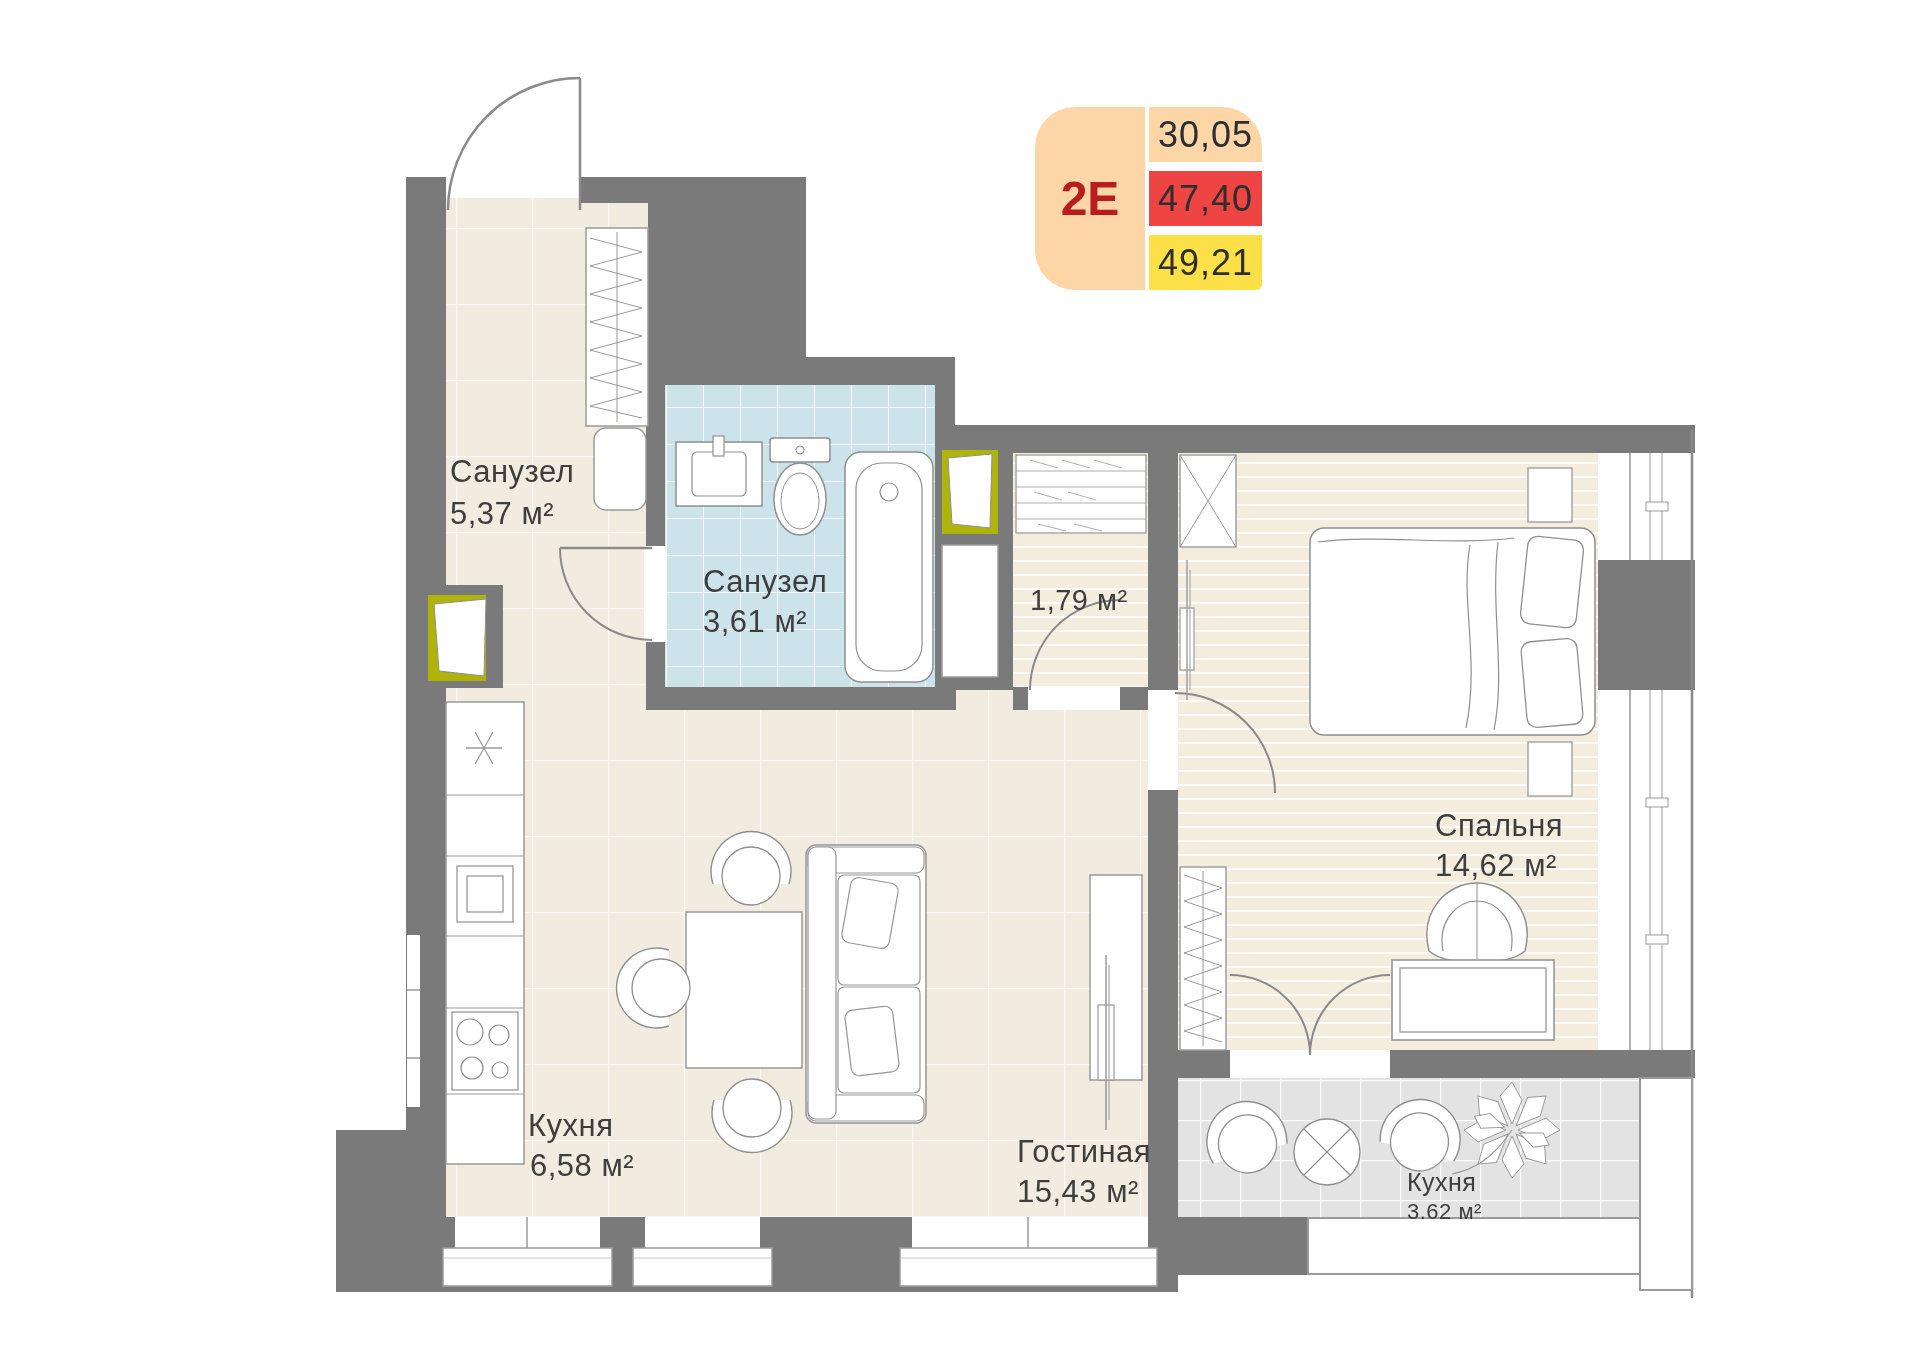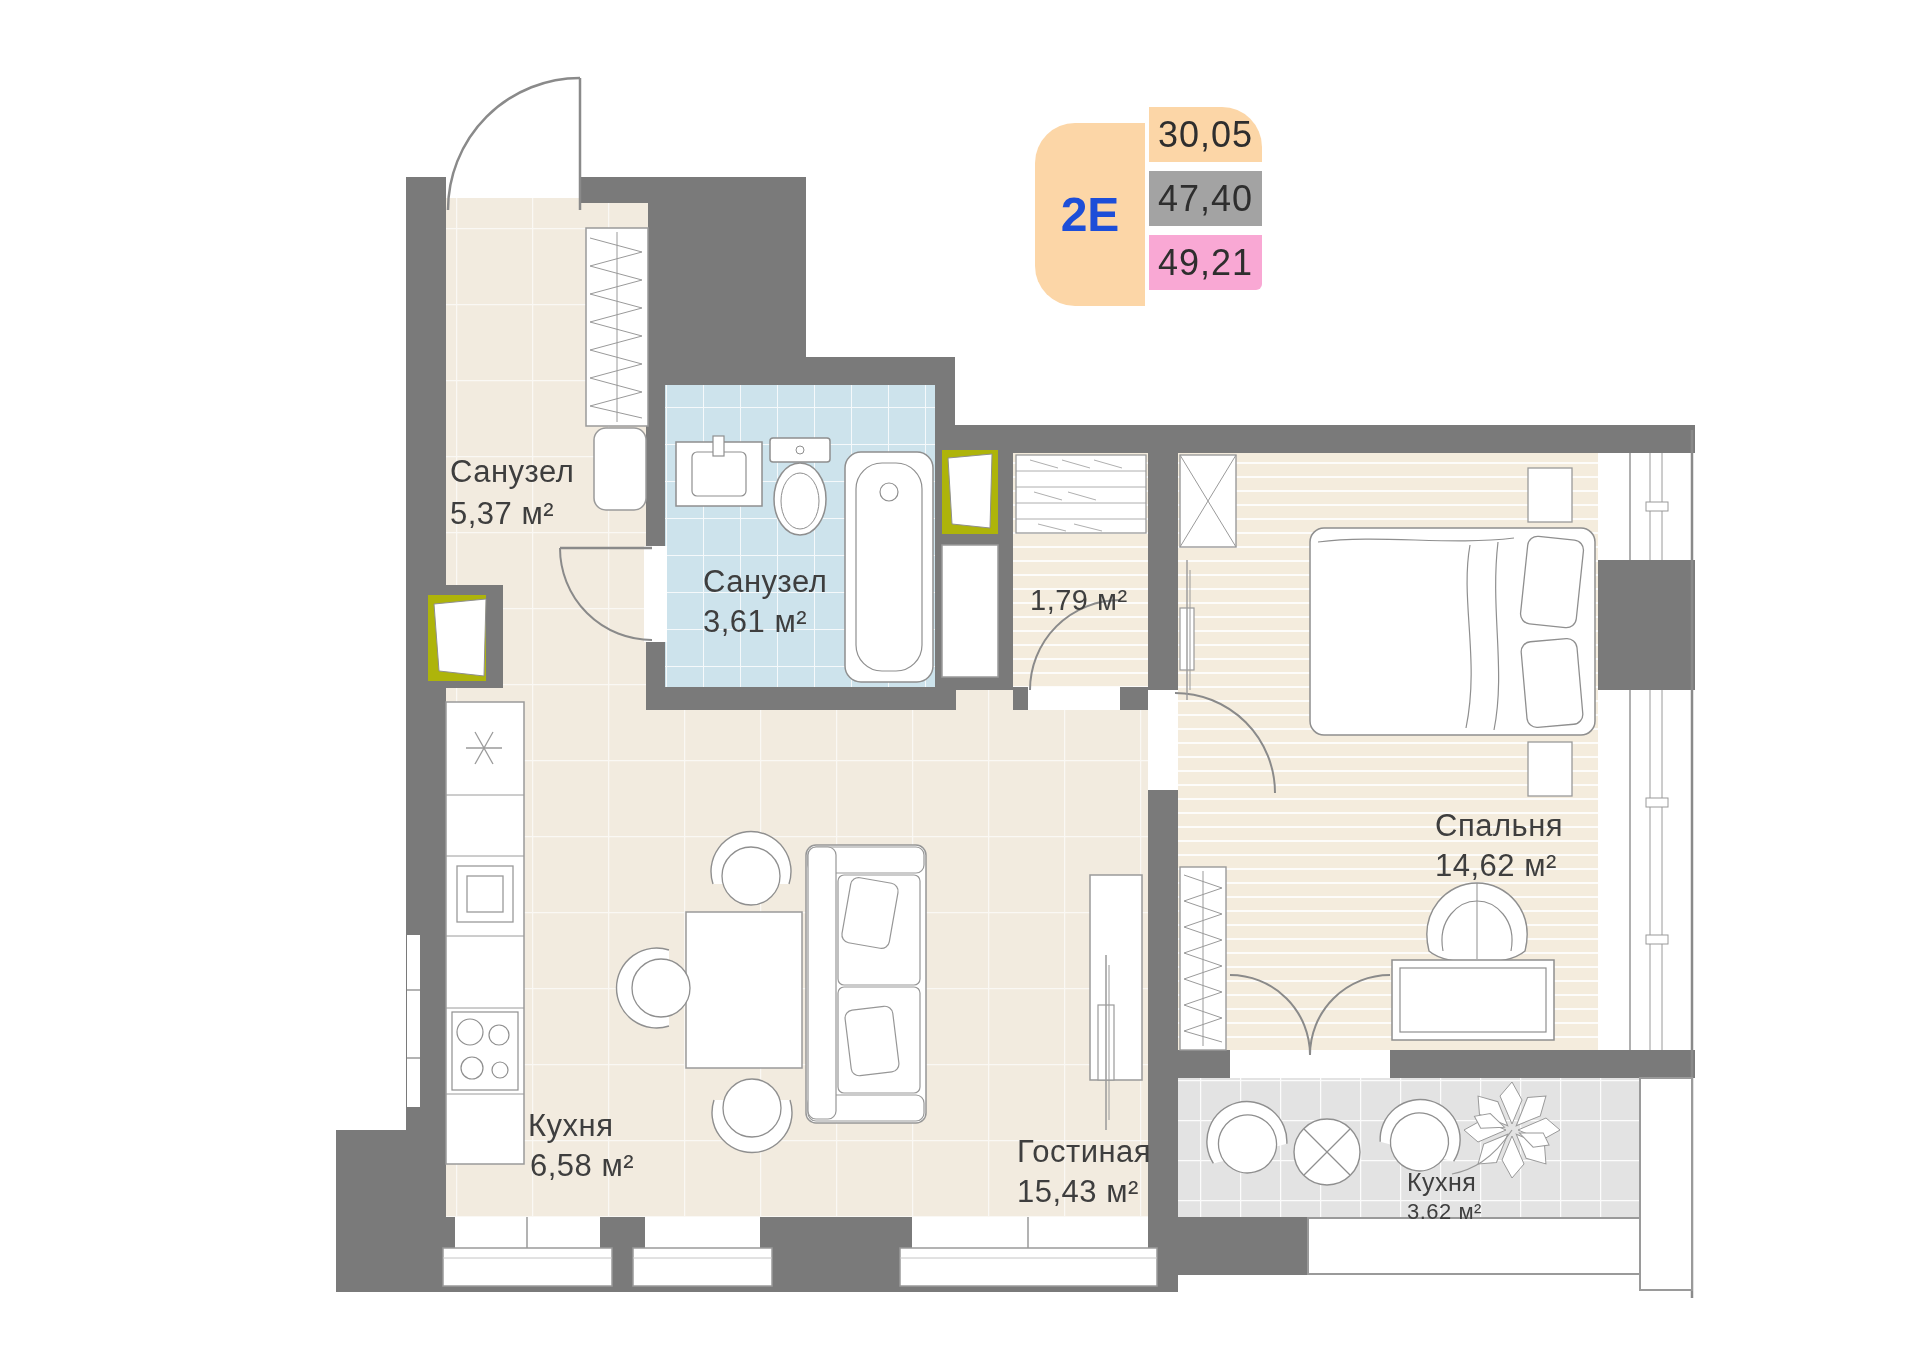"2E" #card-type { color: #1d4ed8 -> #b91c1c; top: 16px -> 0 }
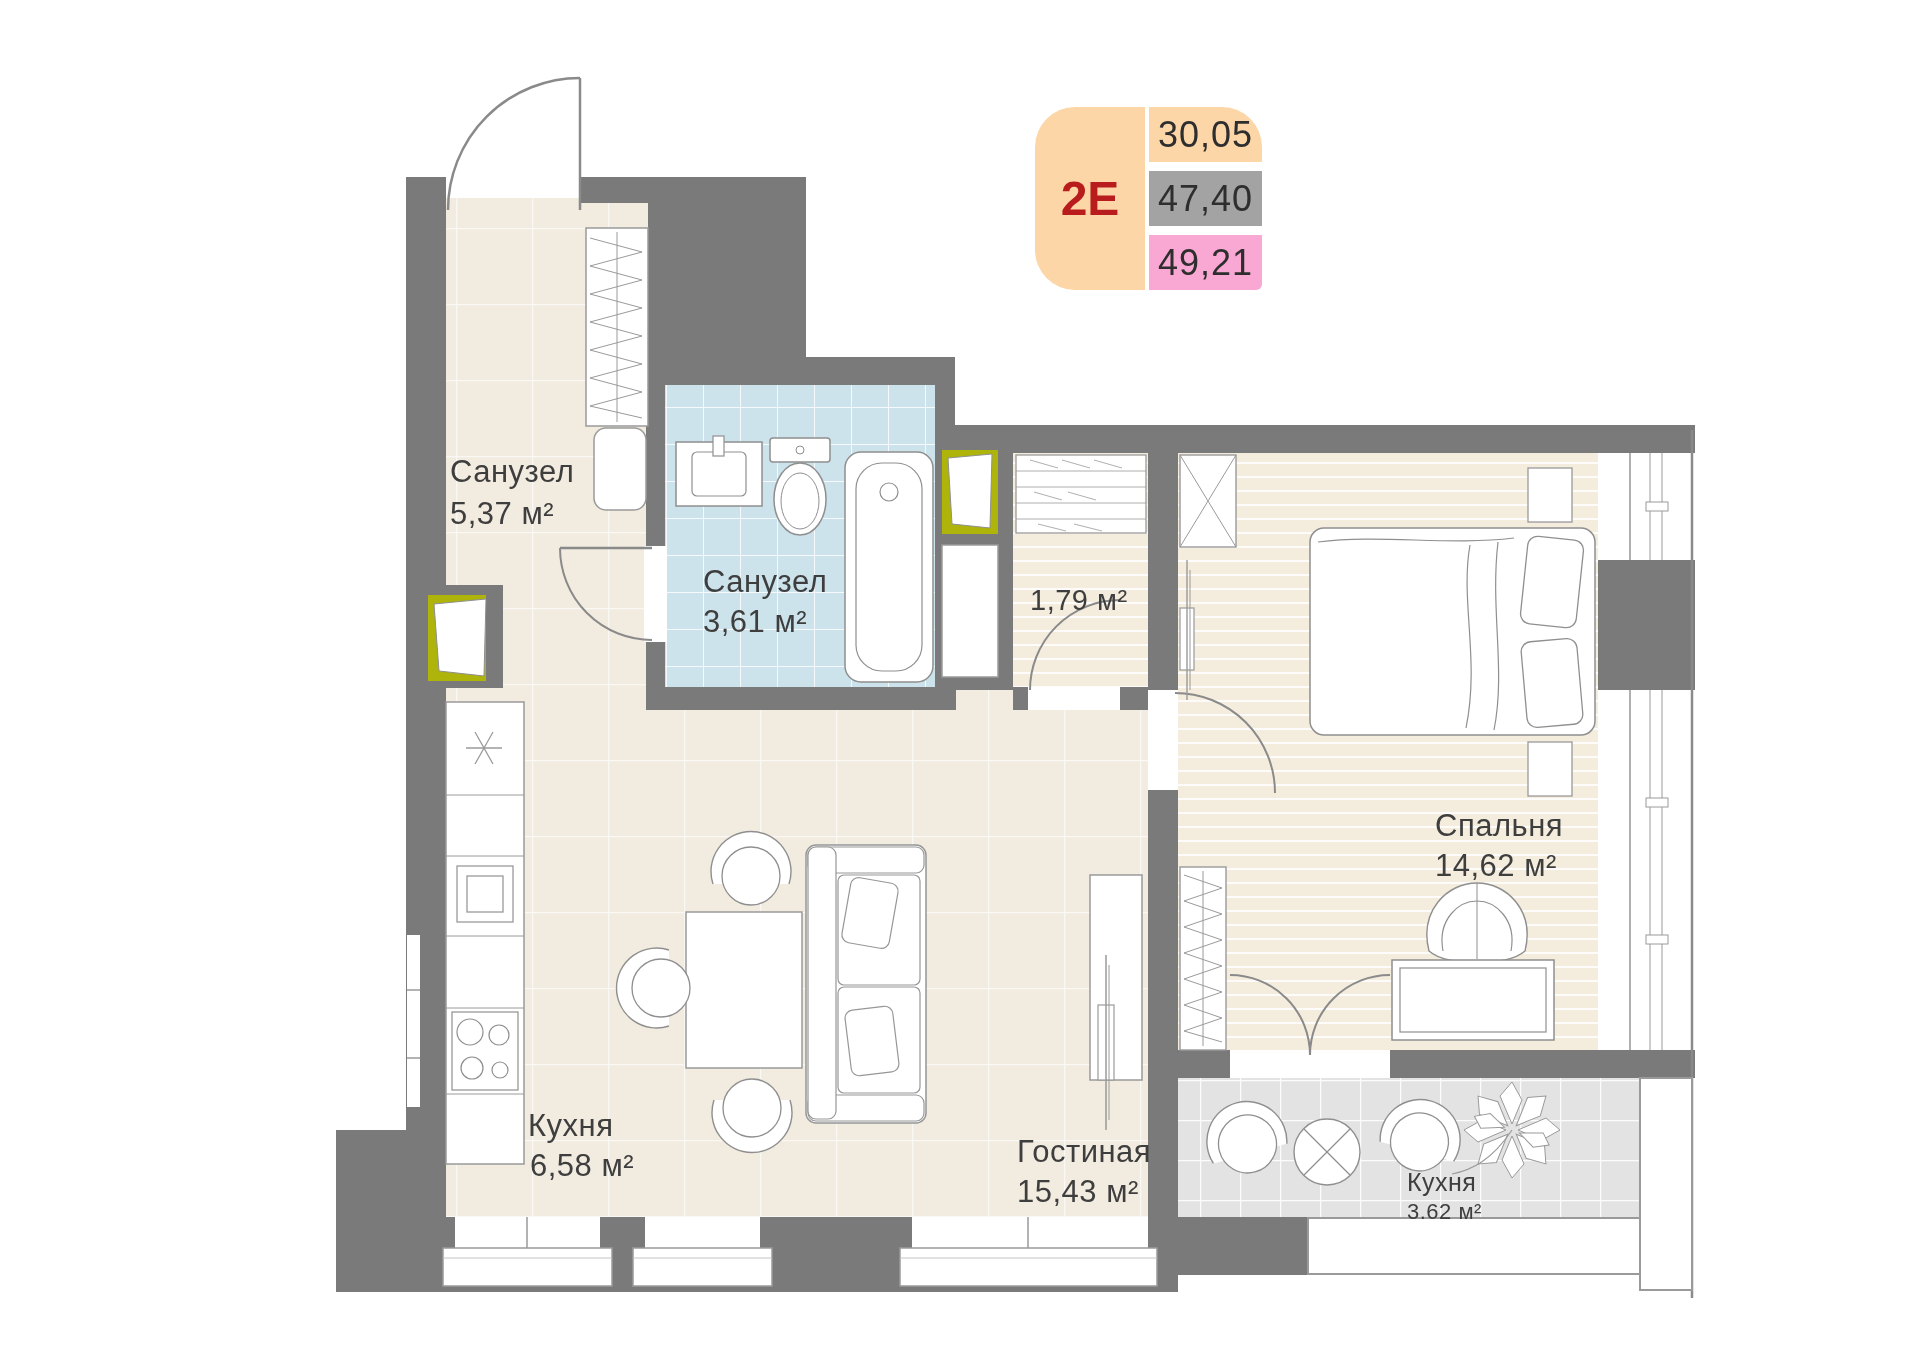"47,40" div.card-row { background: #a3a3a3 -> #ef4444 }
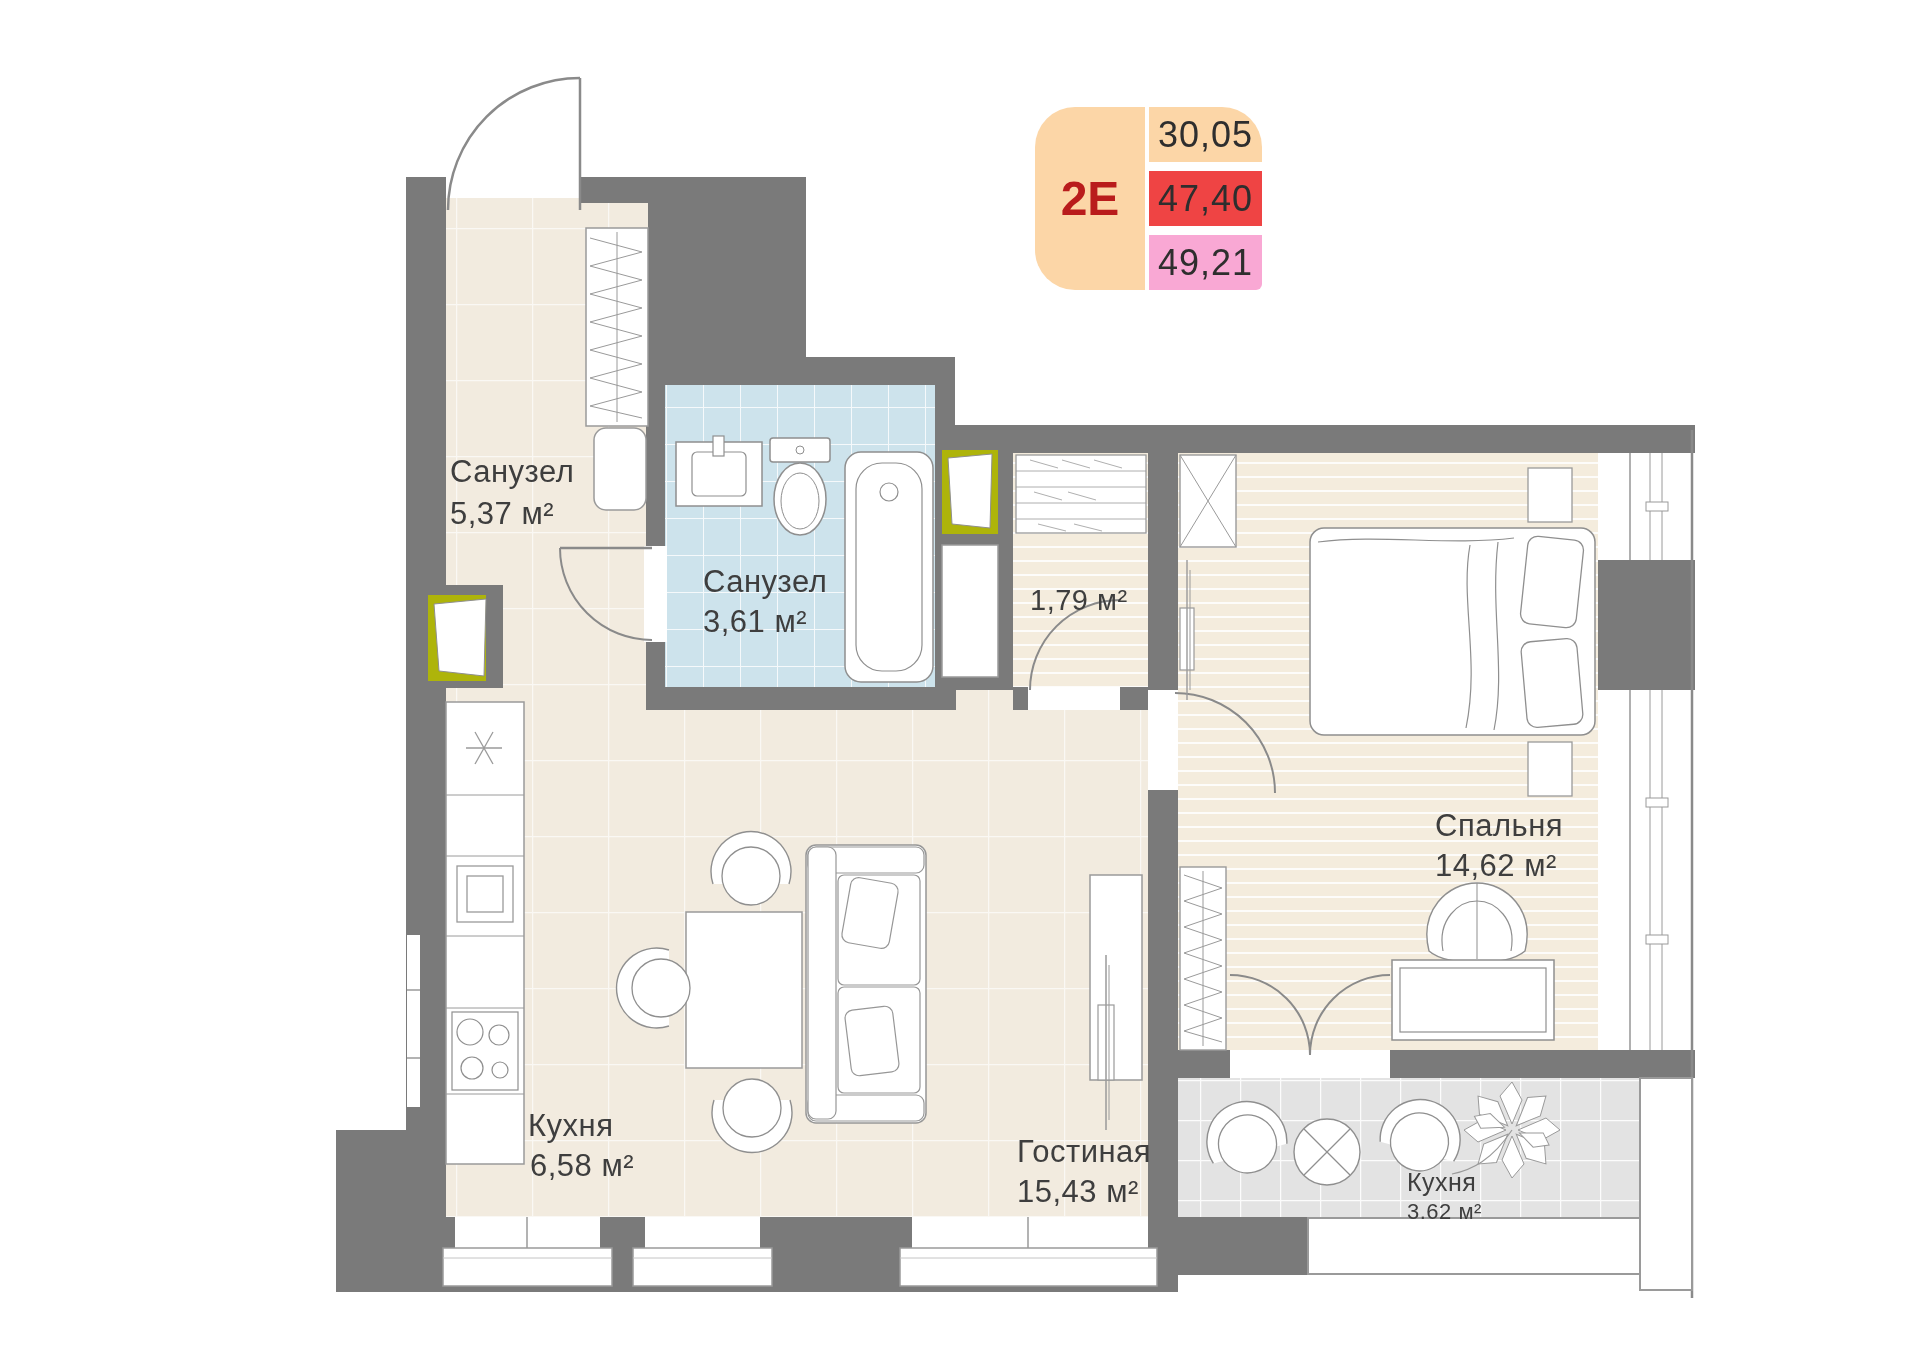"49,21" div.card-row { background: #f9a8d4 -> #fde047 }
